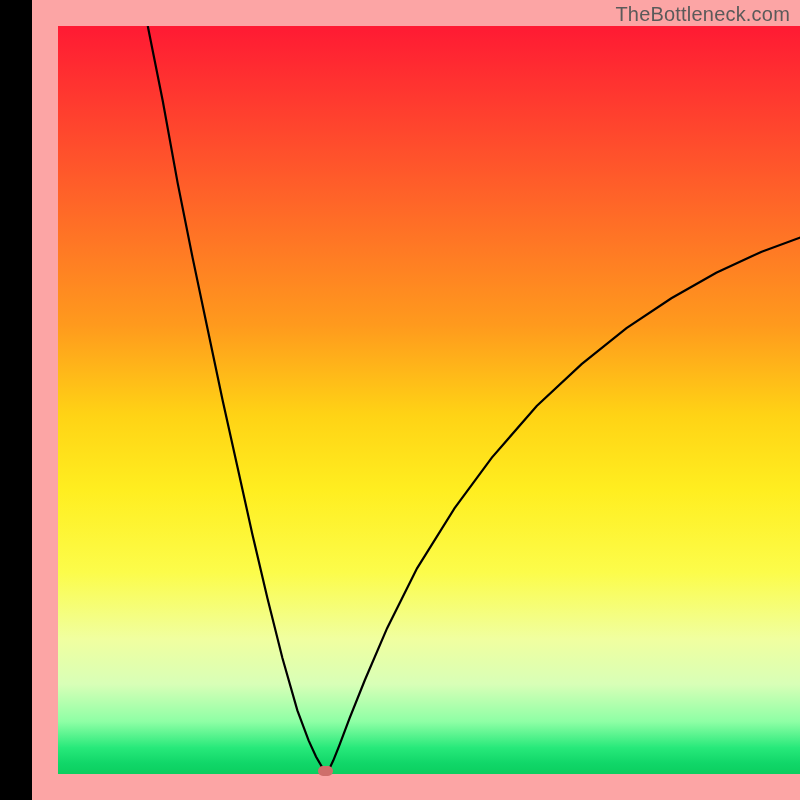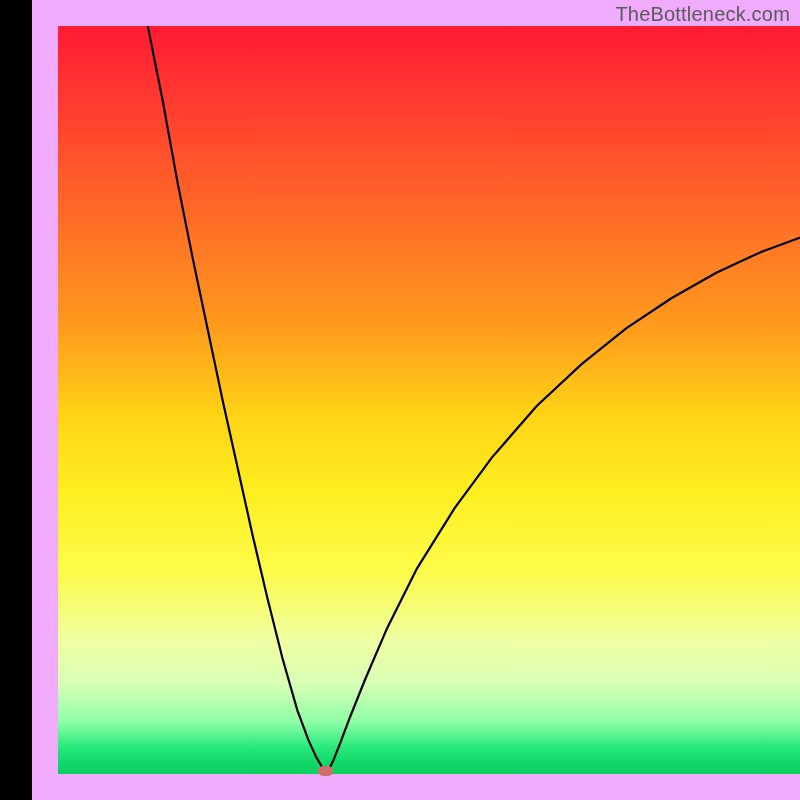"TheBottleneck.com" .outer { background: #f0abfc -> #fca5a5 }
